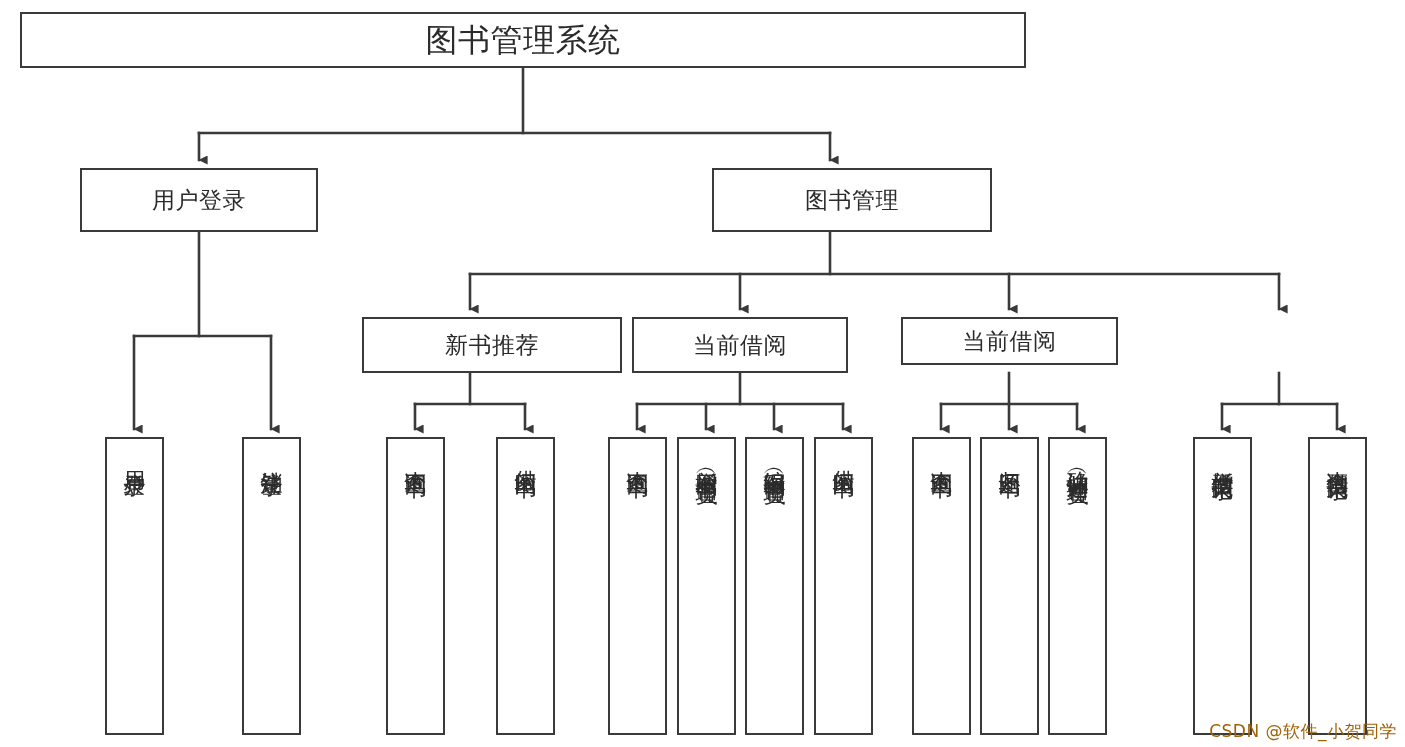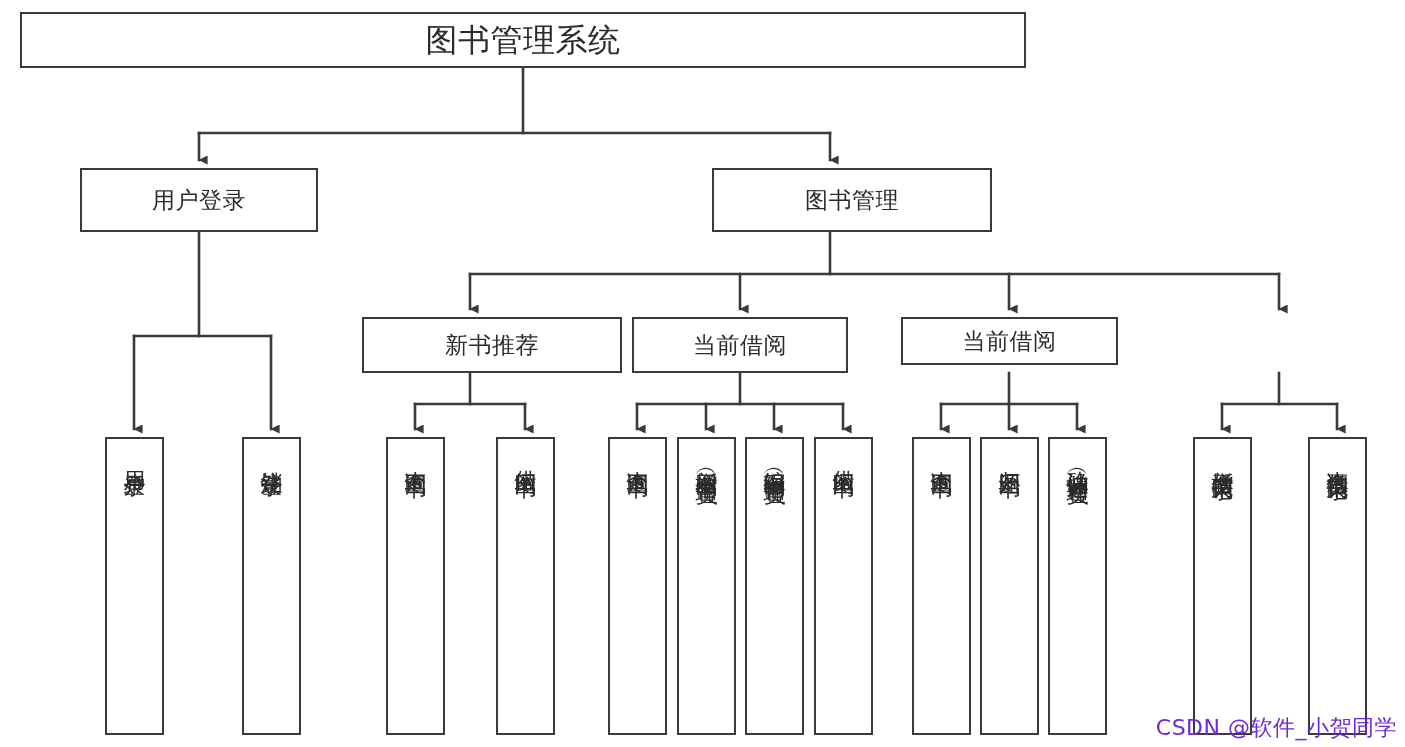"CSDN @软件_小贺同学" .watermark { color: #6d28d9 -> #a16207; font-size: 22px -> 17px }
